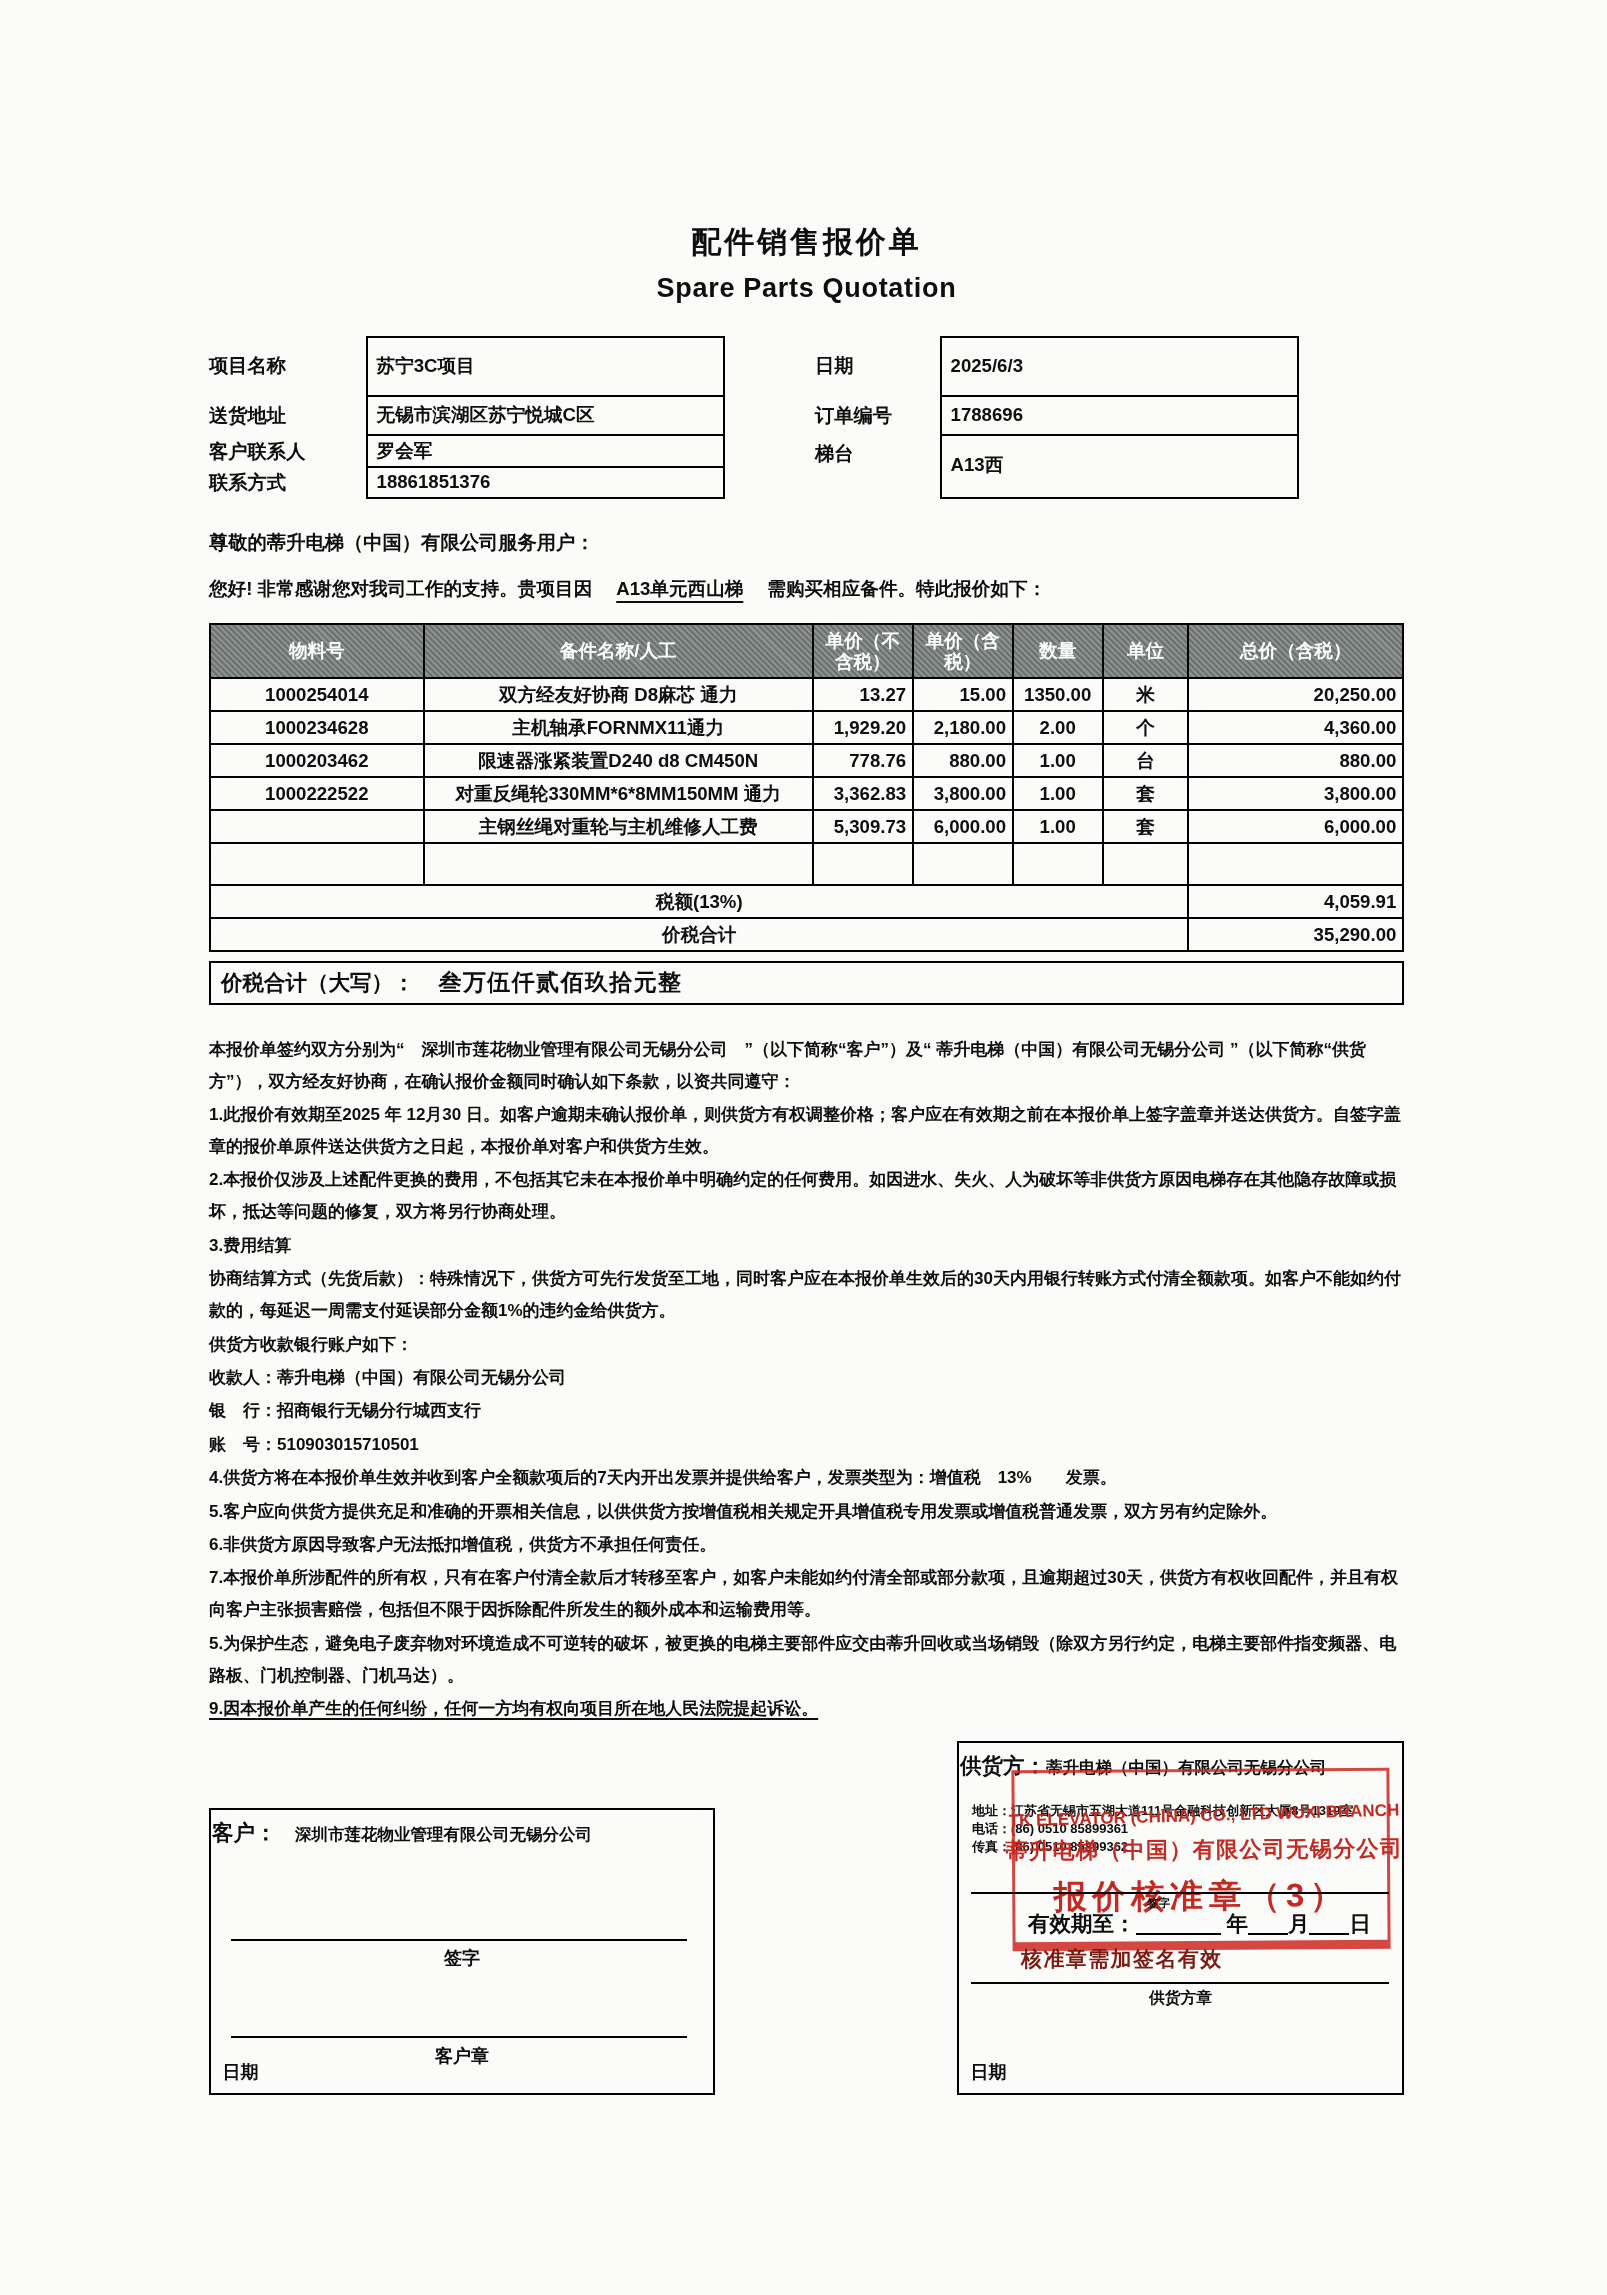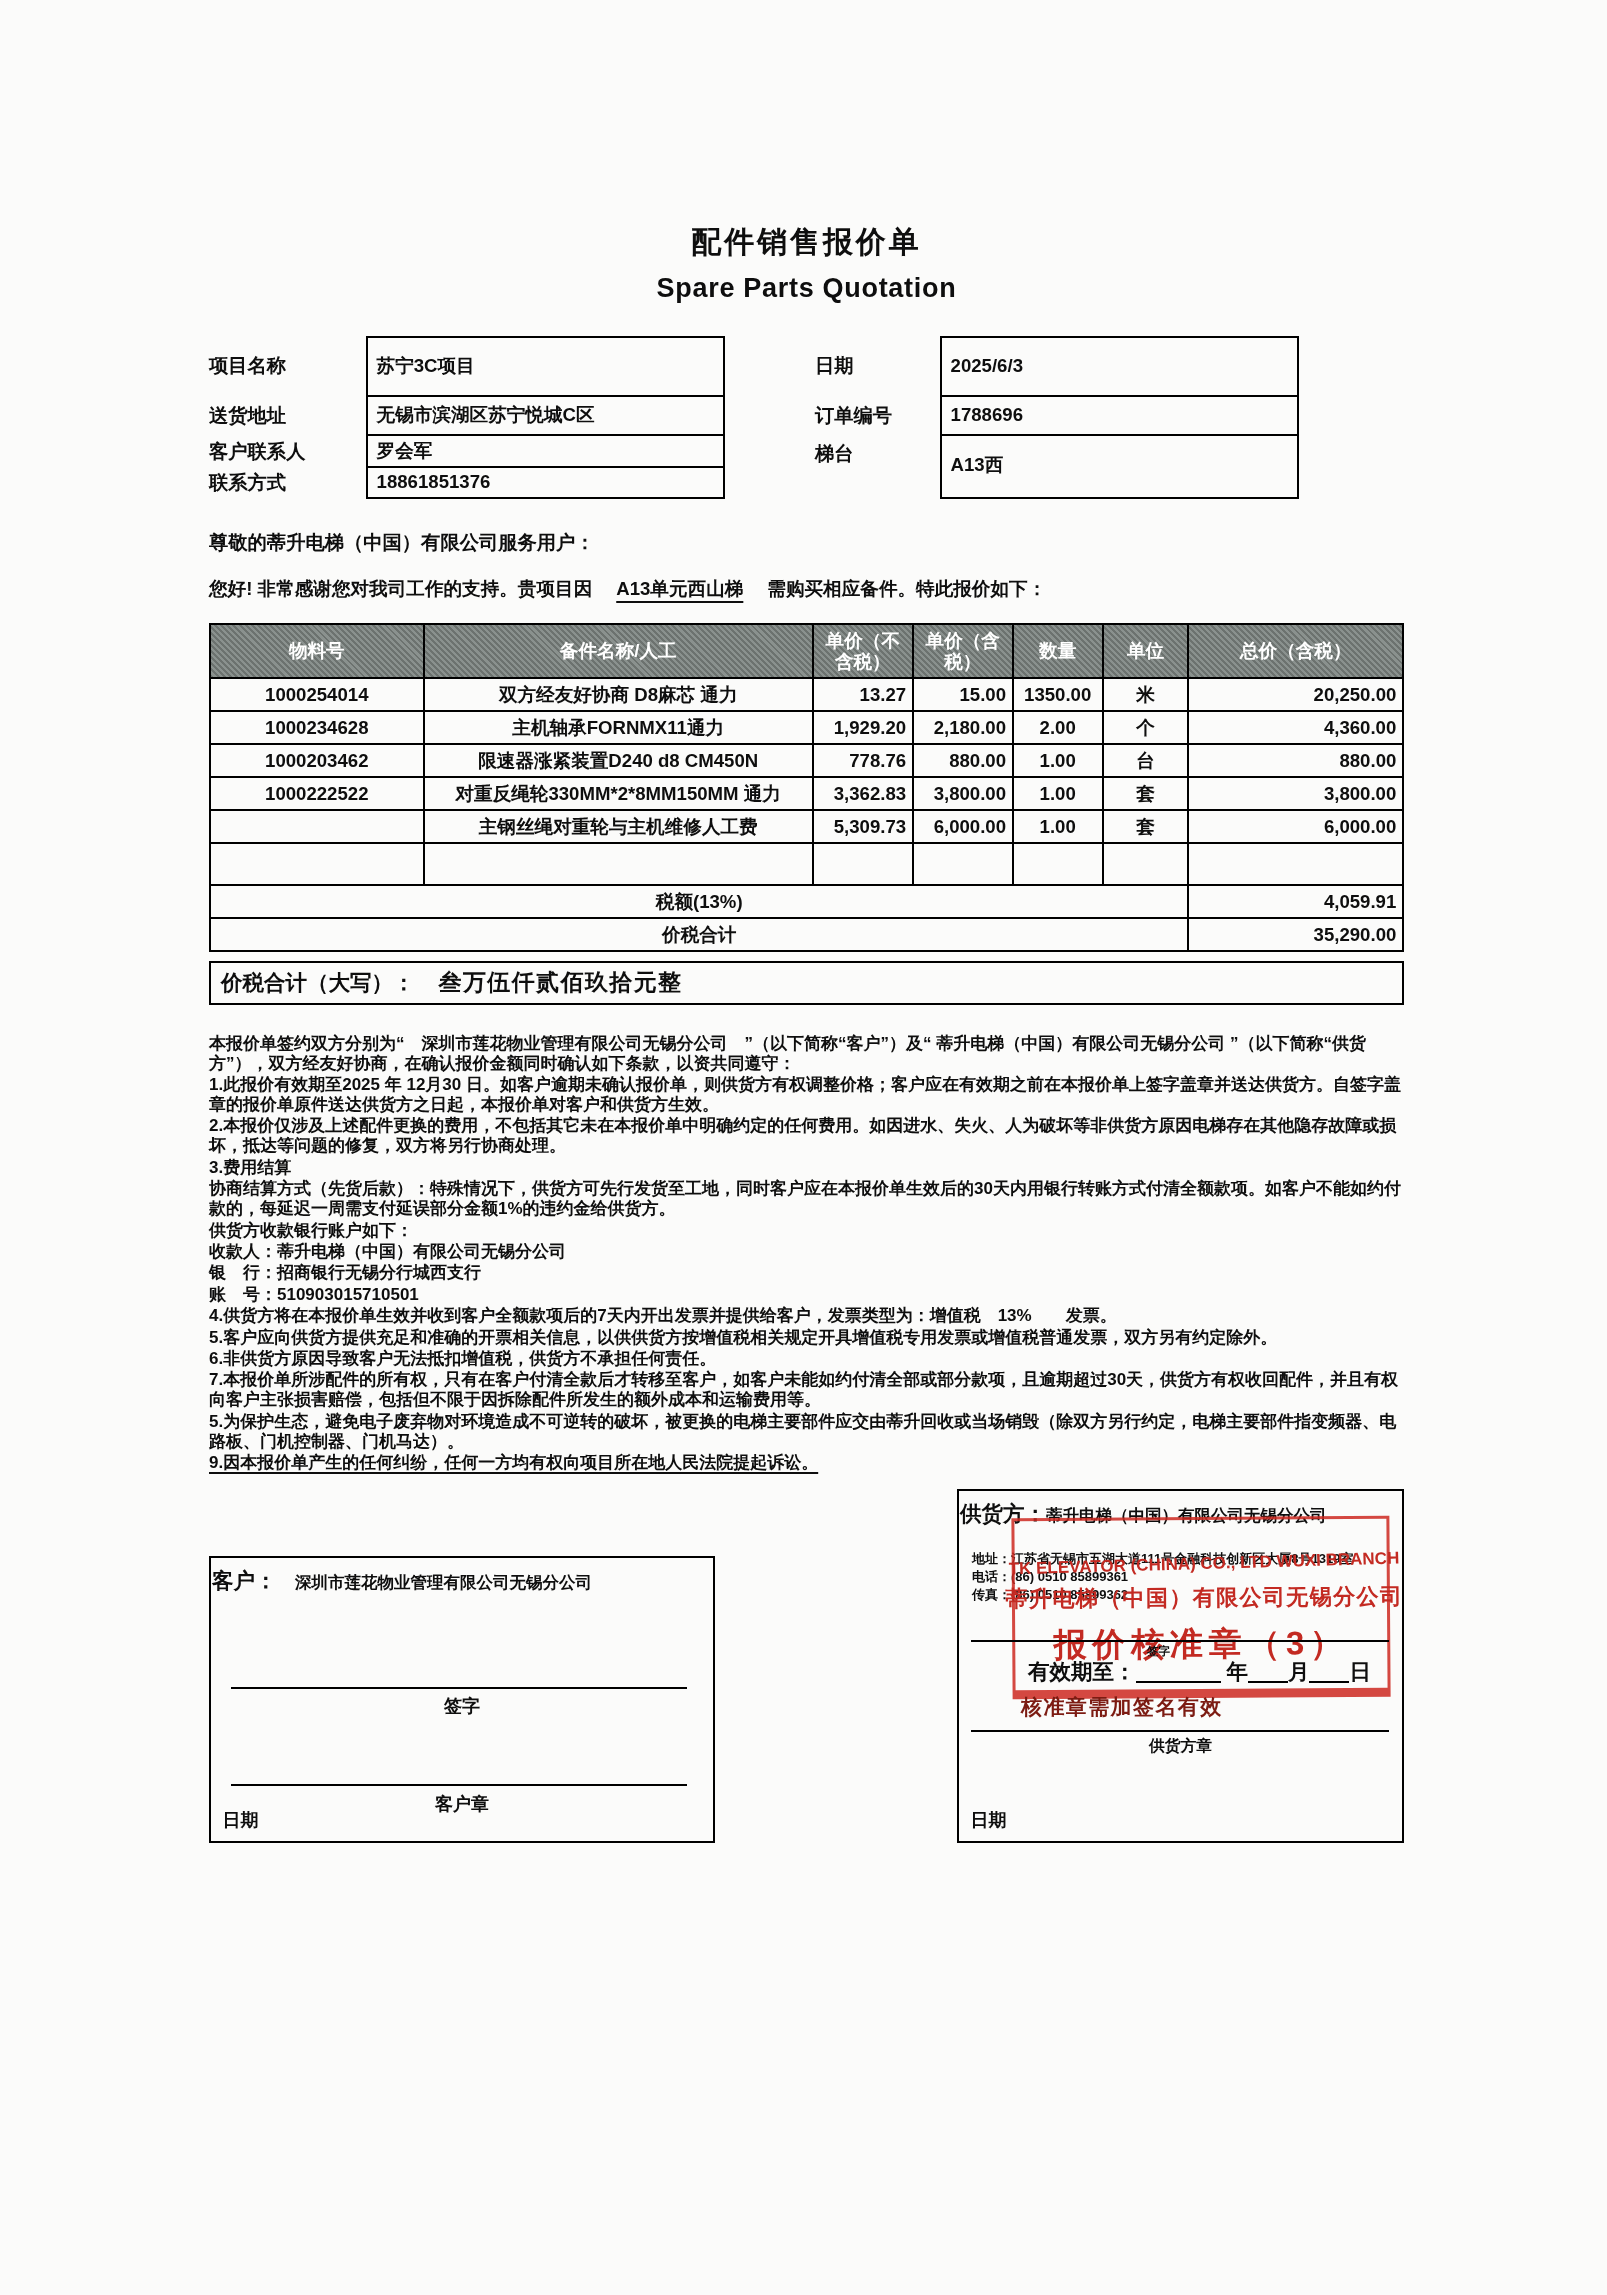"对重反绳轮330MM*2*8MM150MM 通力" td.c-name { text: 2 -> 6 }
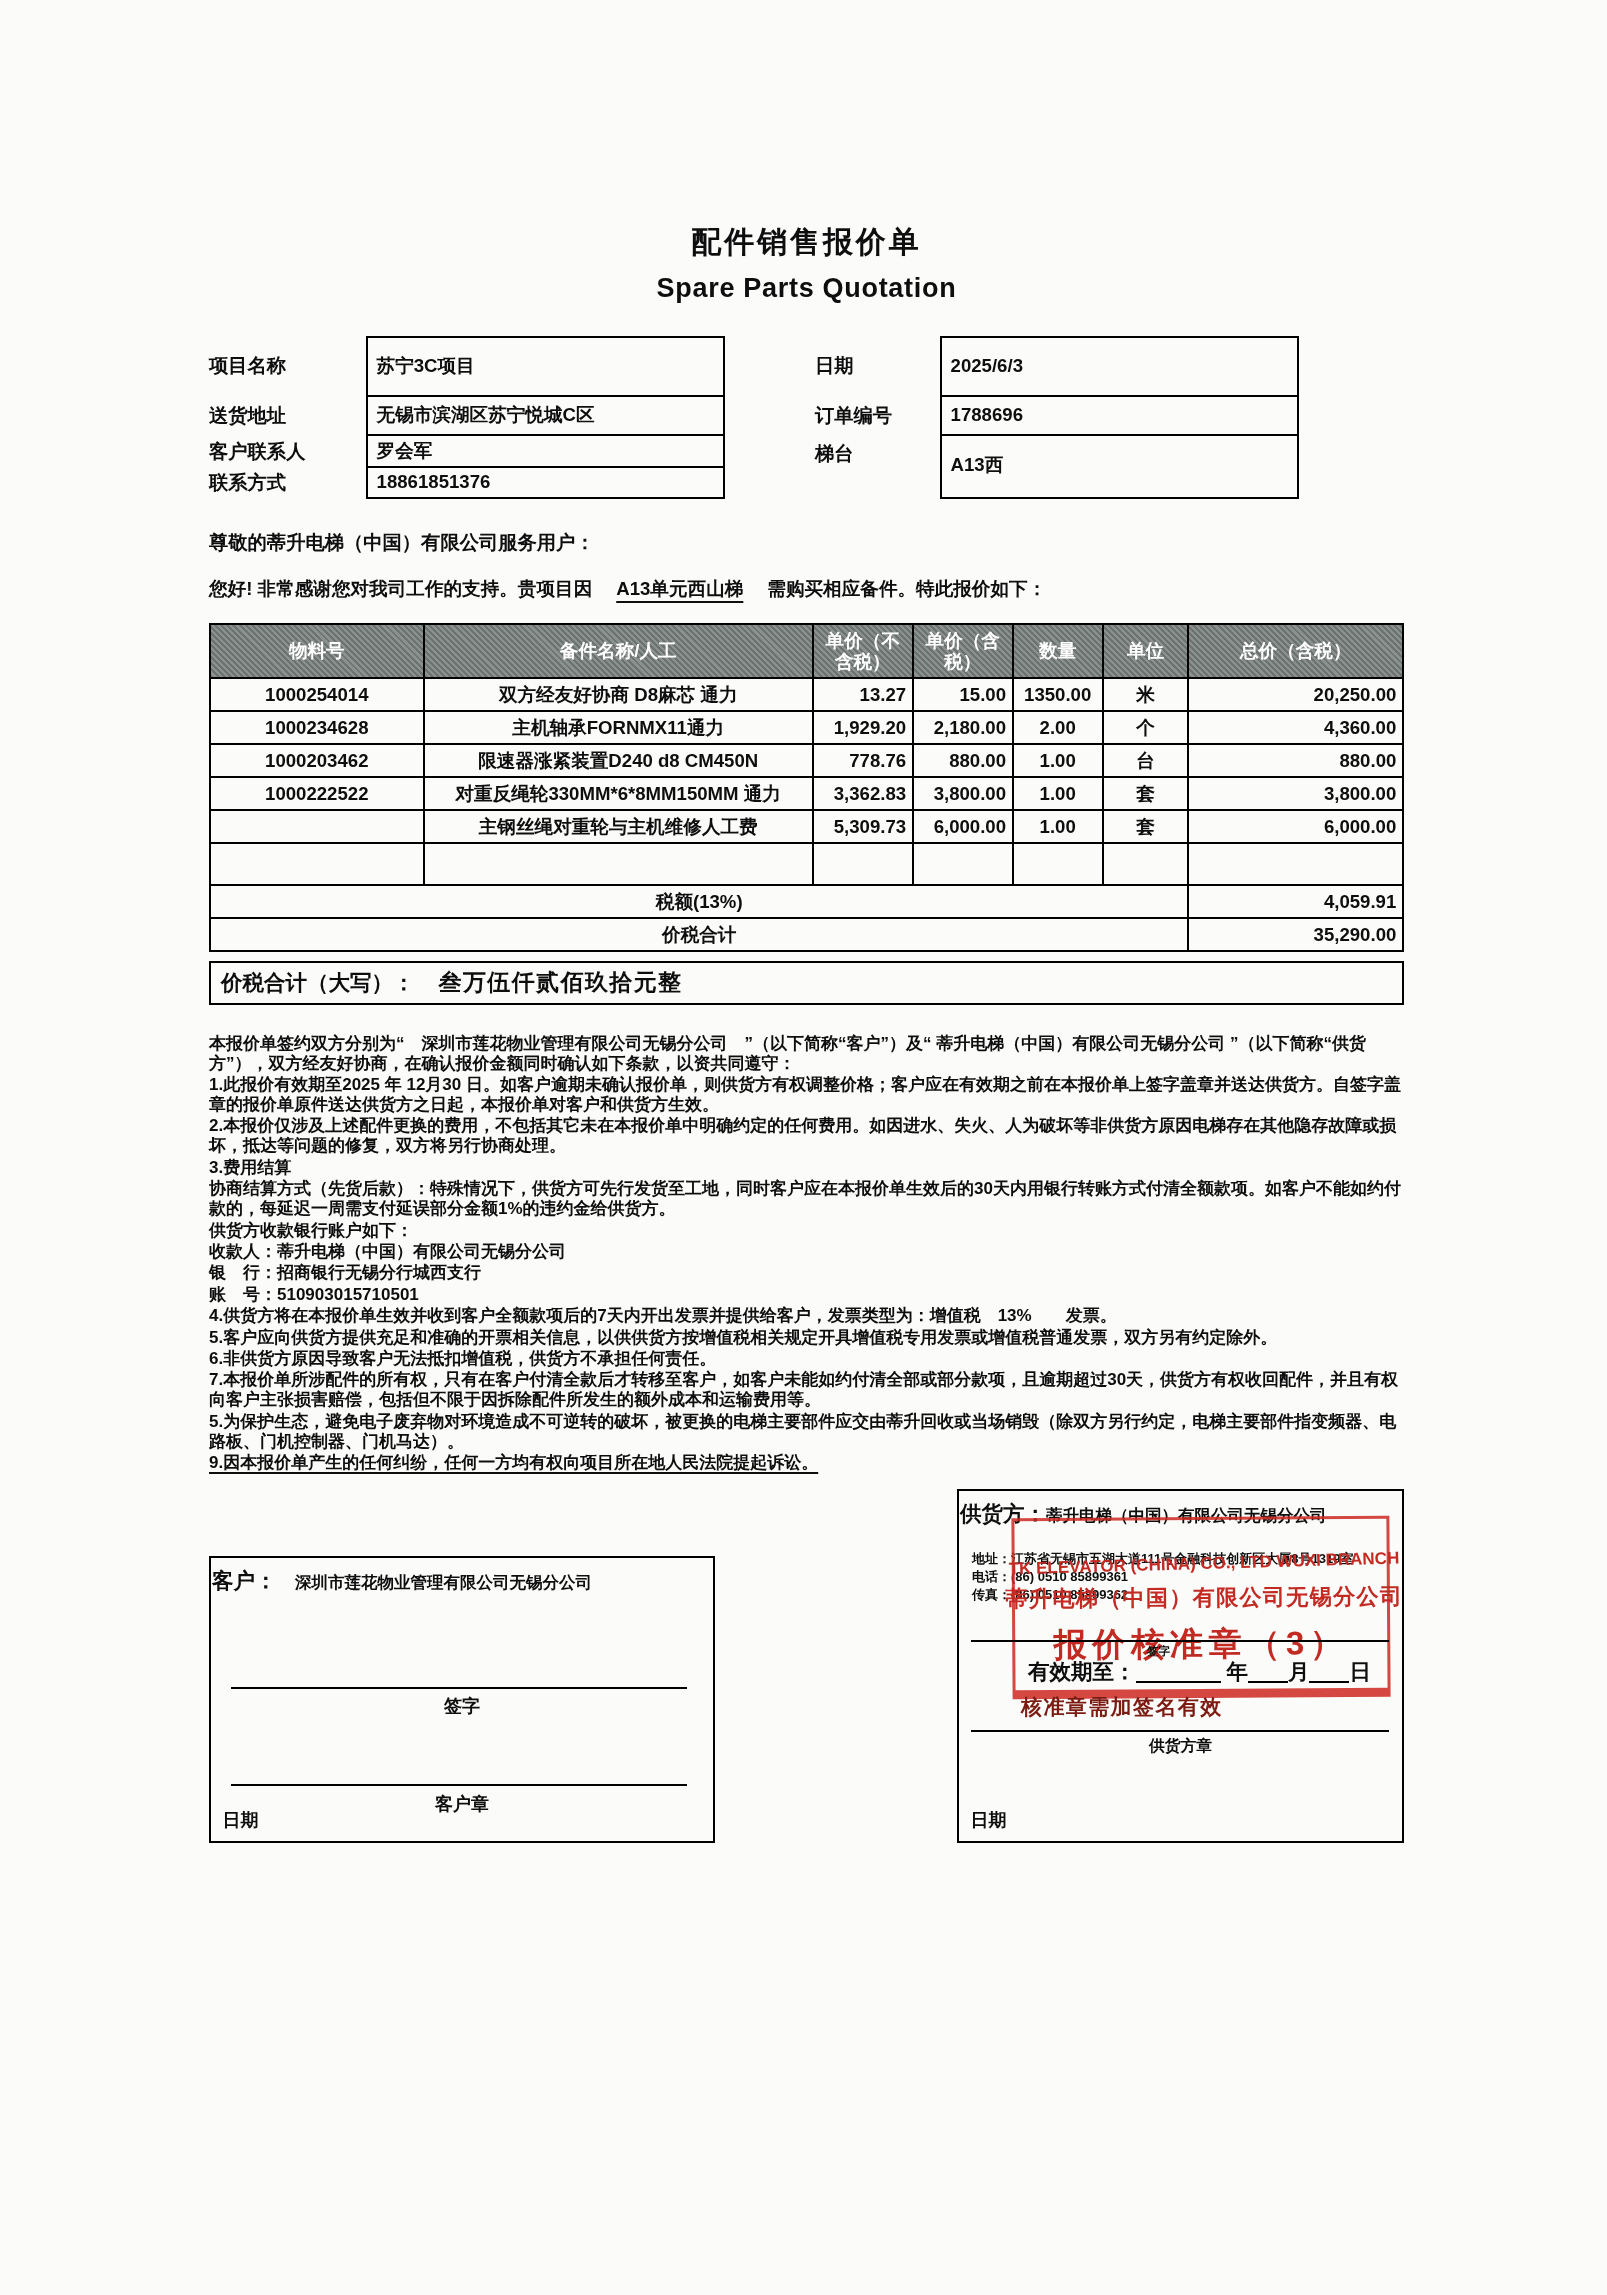"本报价单签约双方分别为“ 深圳市莲花物业管理有限公司无锡分公司" .terms { line-height: 20px -> 32px }
